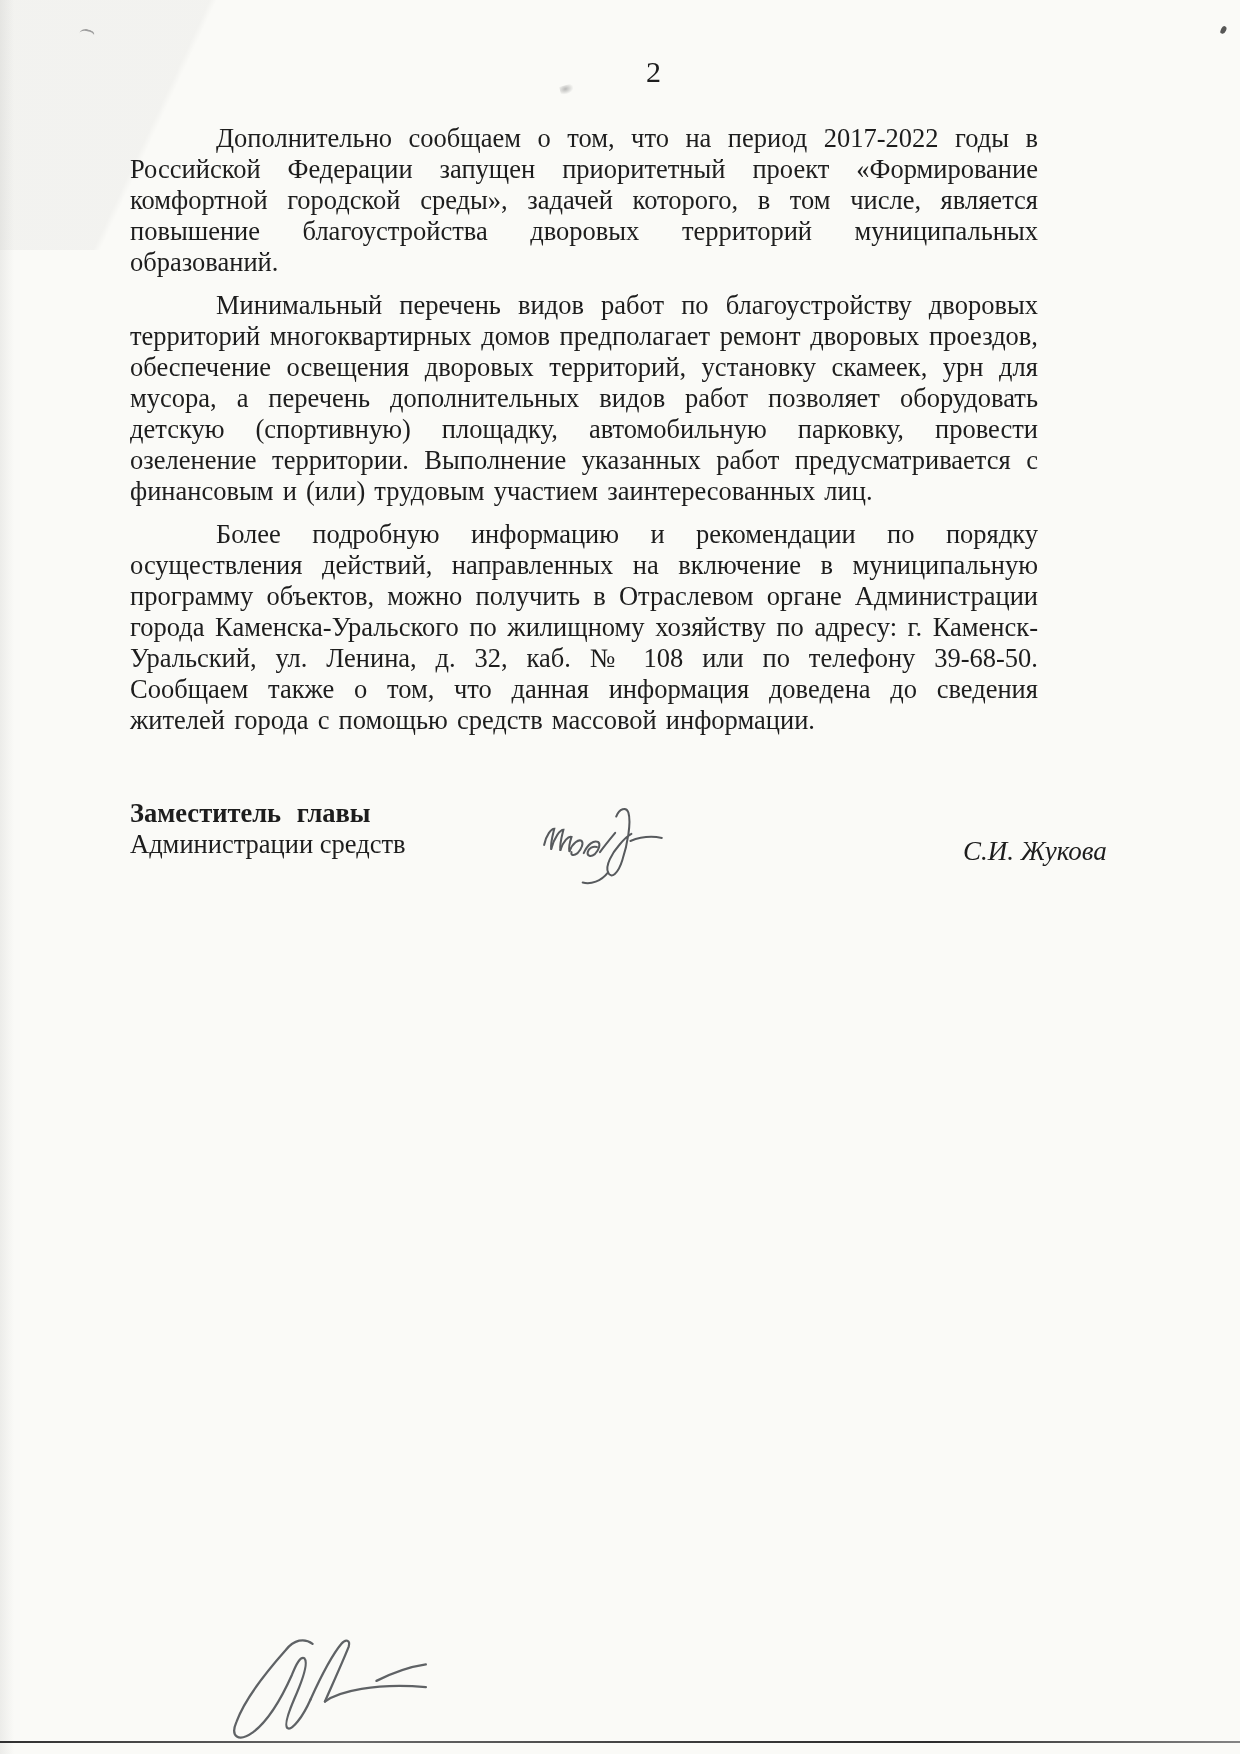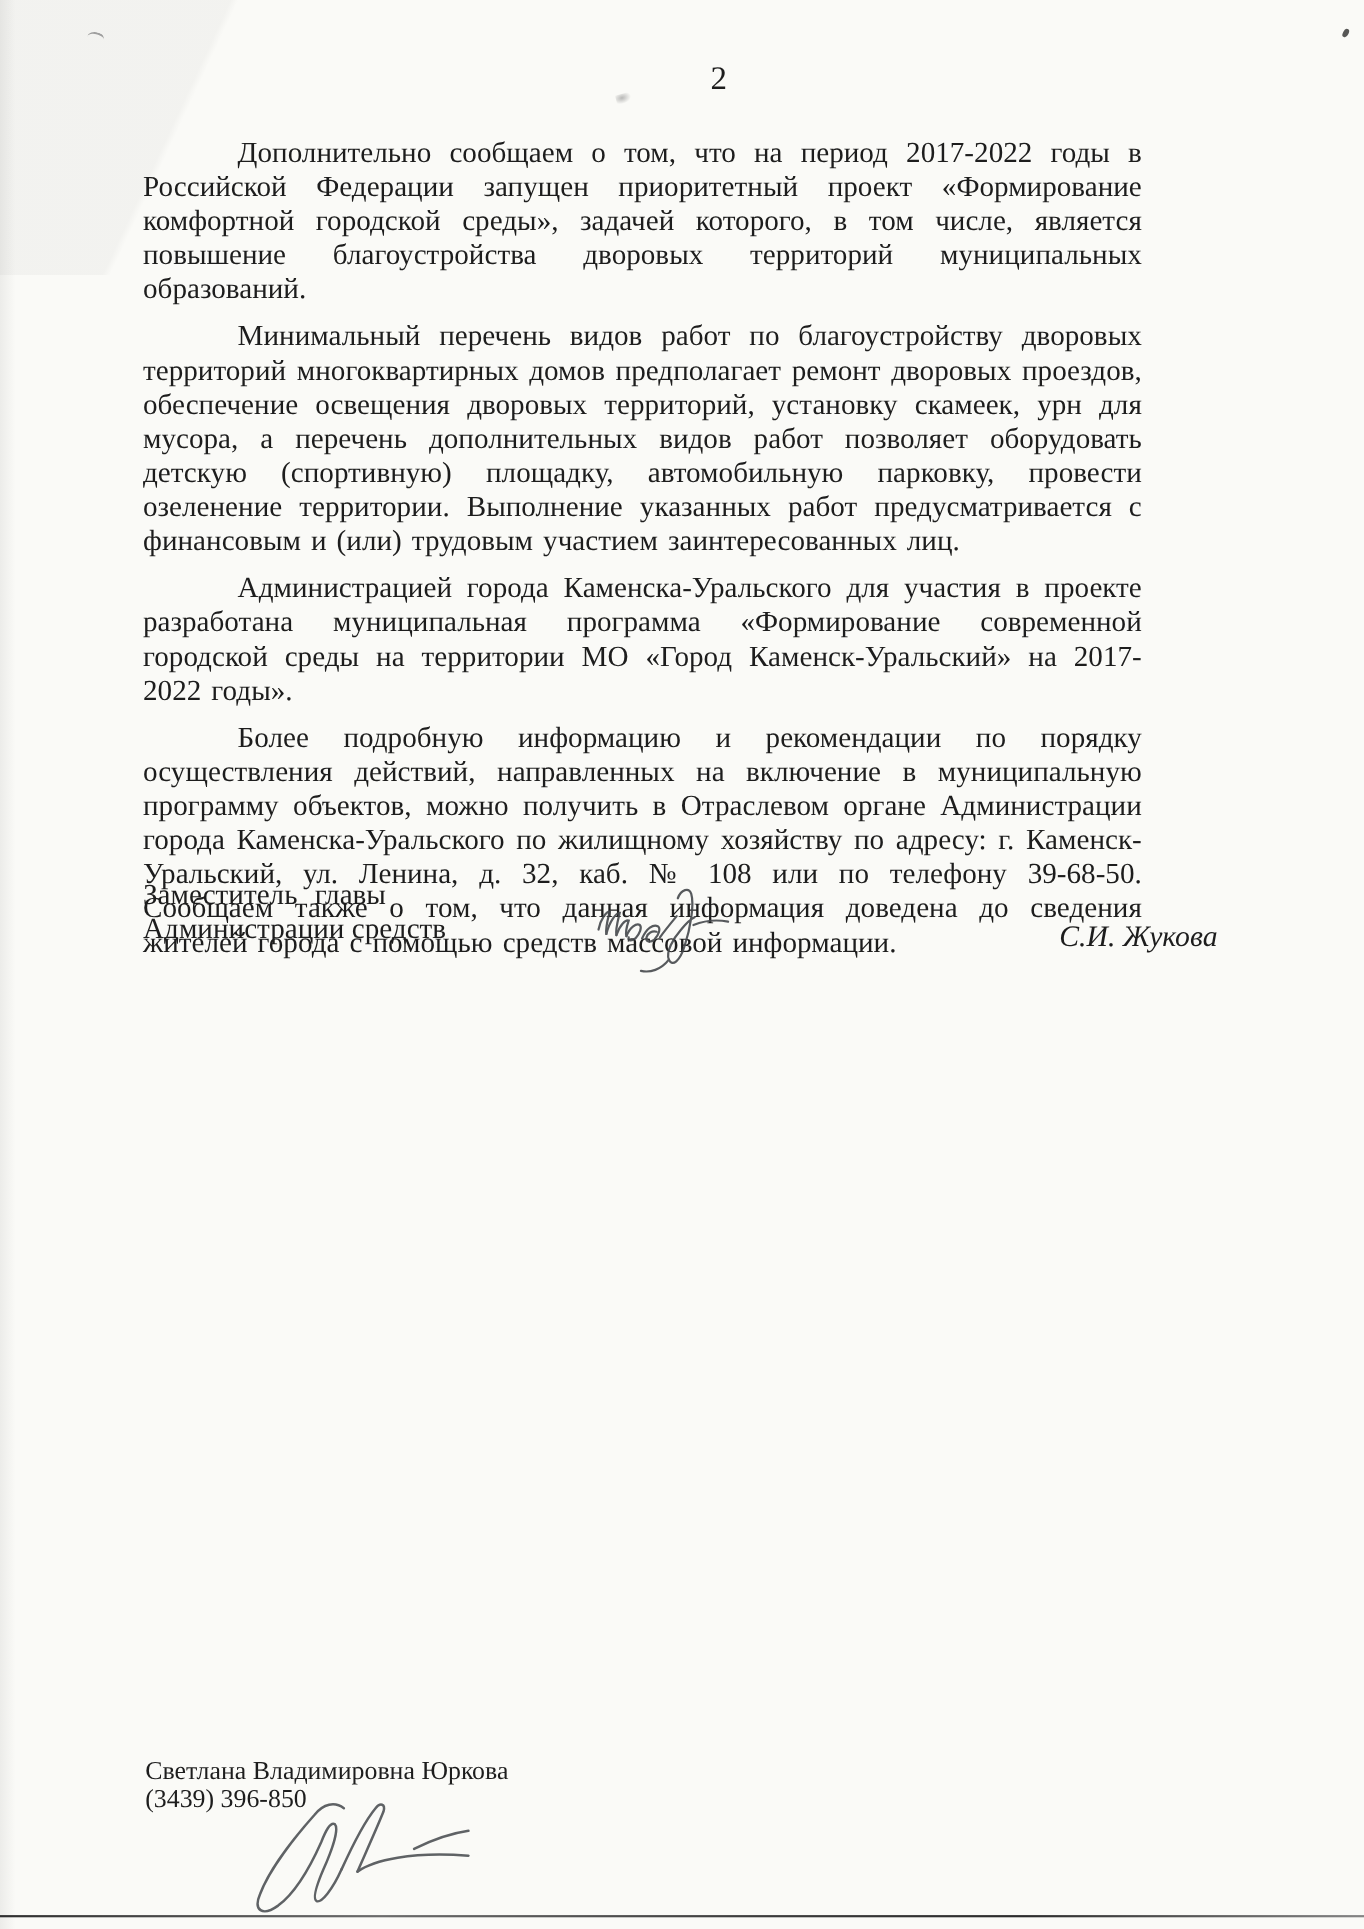"Администрацией города" p { html: <p>Администрацией города Каменска-Уральского для участия в проекте разработана муниципальная программа «Формирование современной городской среды на территории МО «Город Каменск-Уральский» на 2017-2022 годы».</p> -> none }
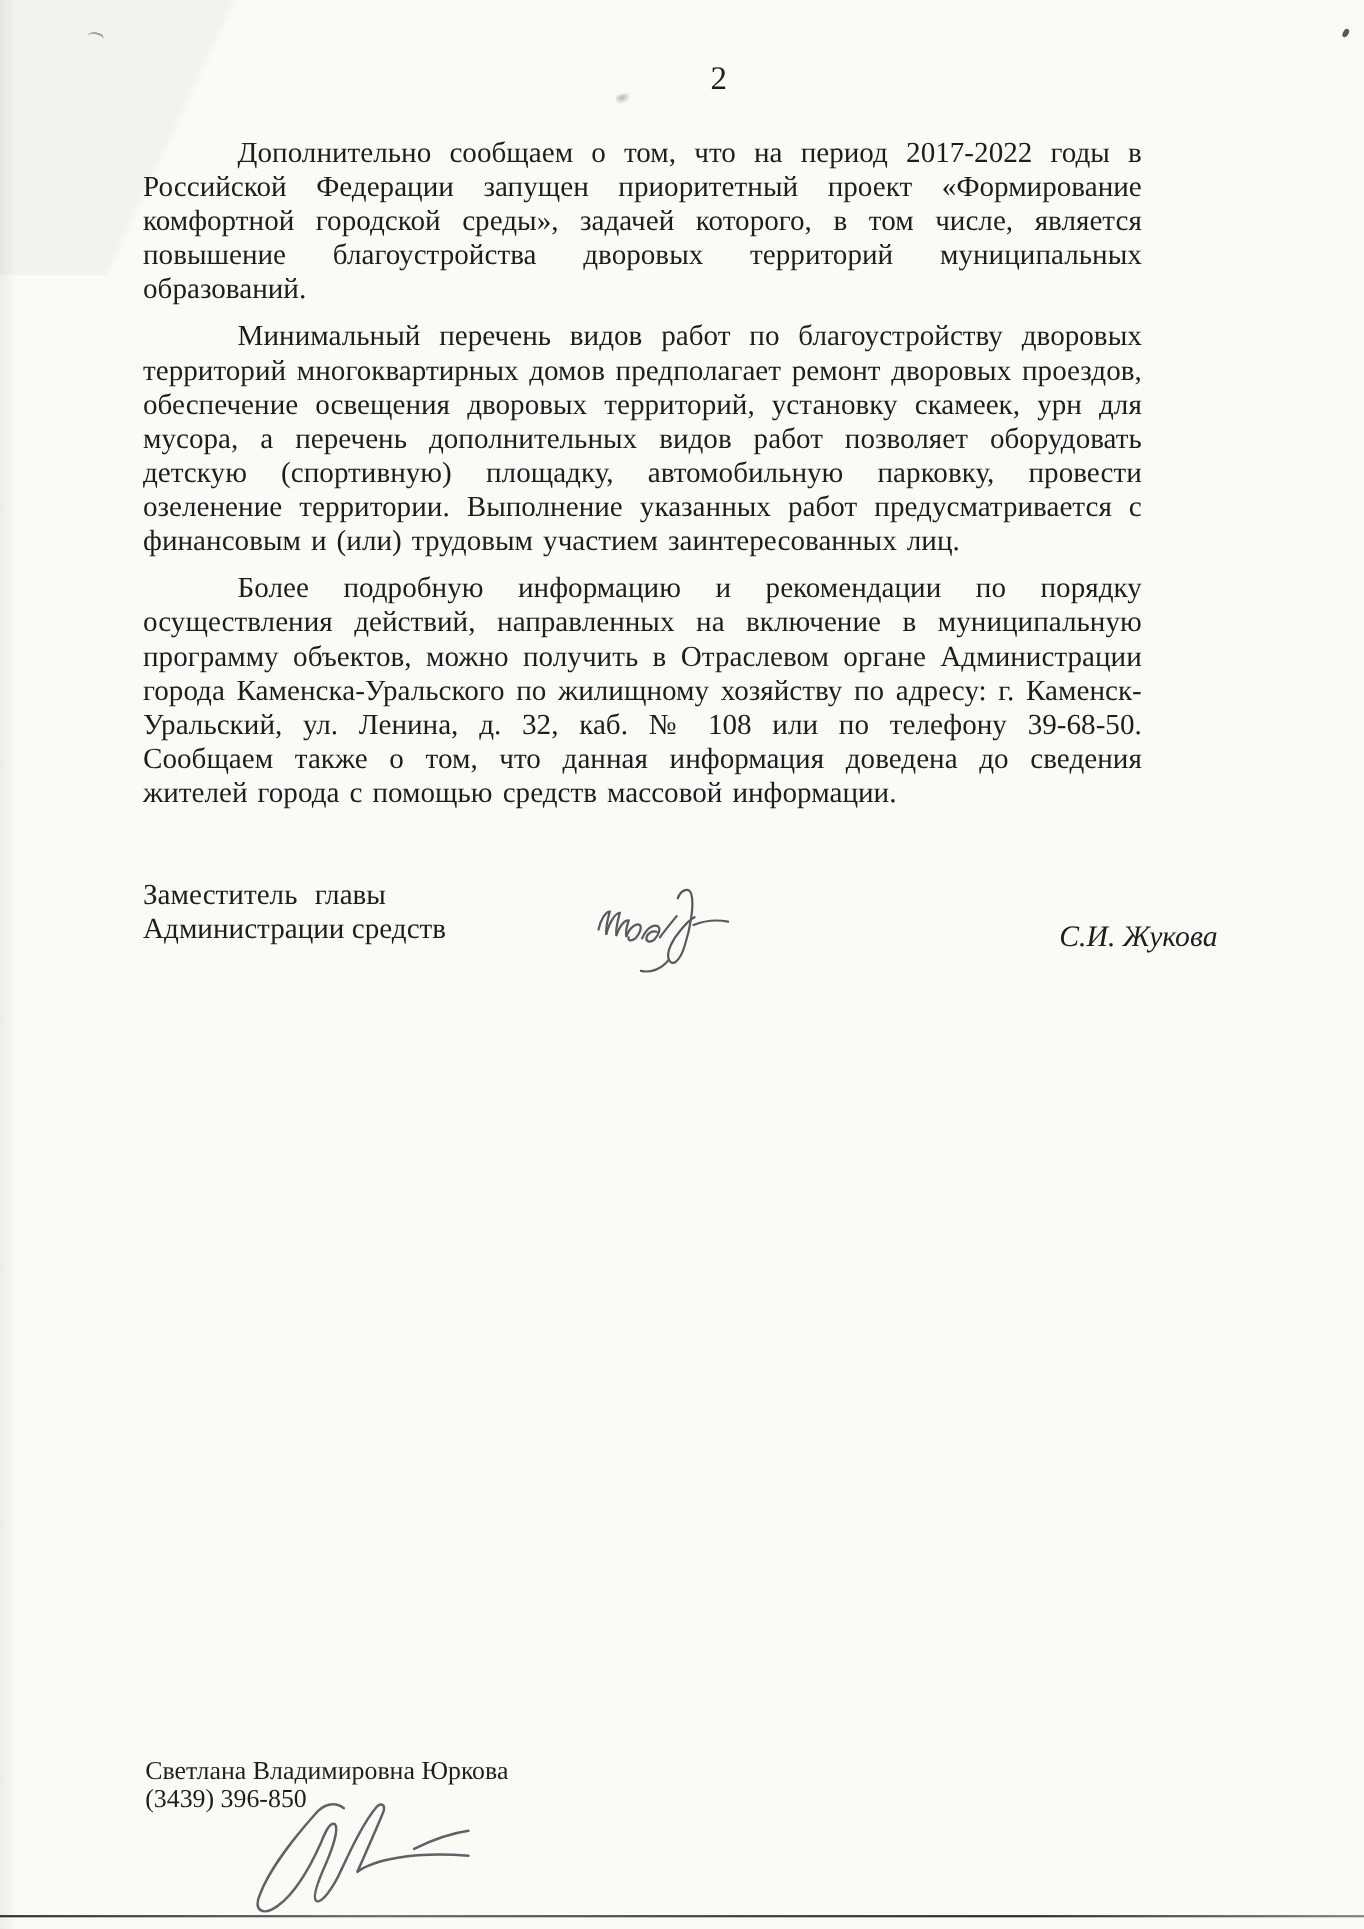"Заместитель главы" .sig-title .l1 { font-weight: none -> bold }
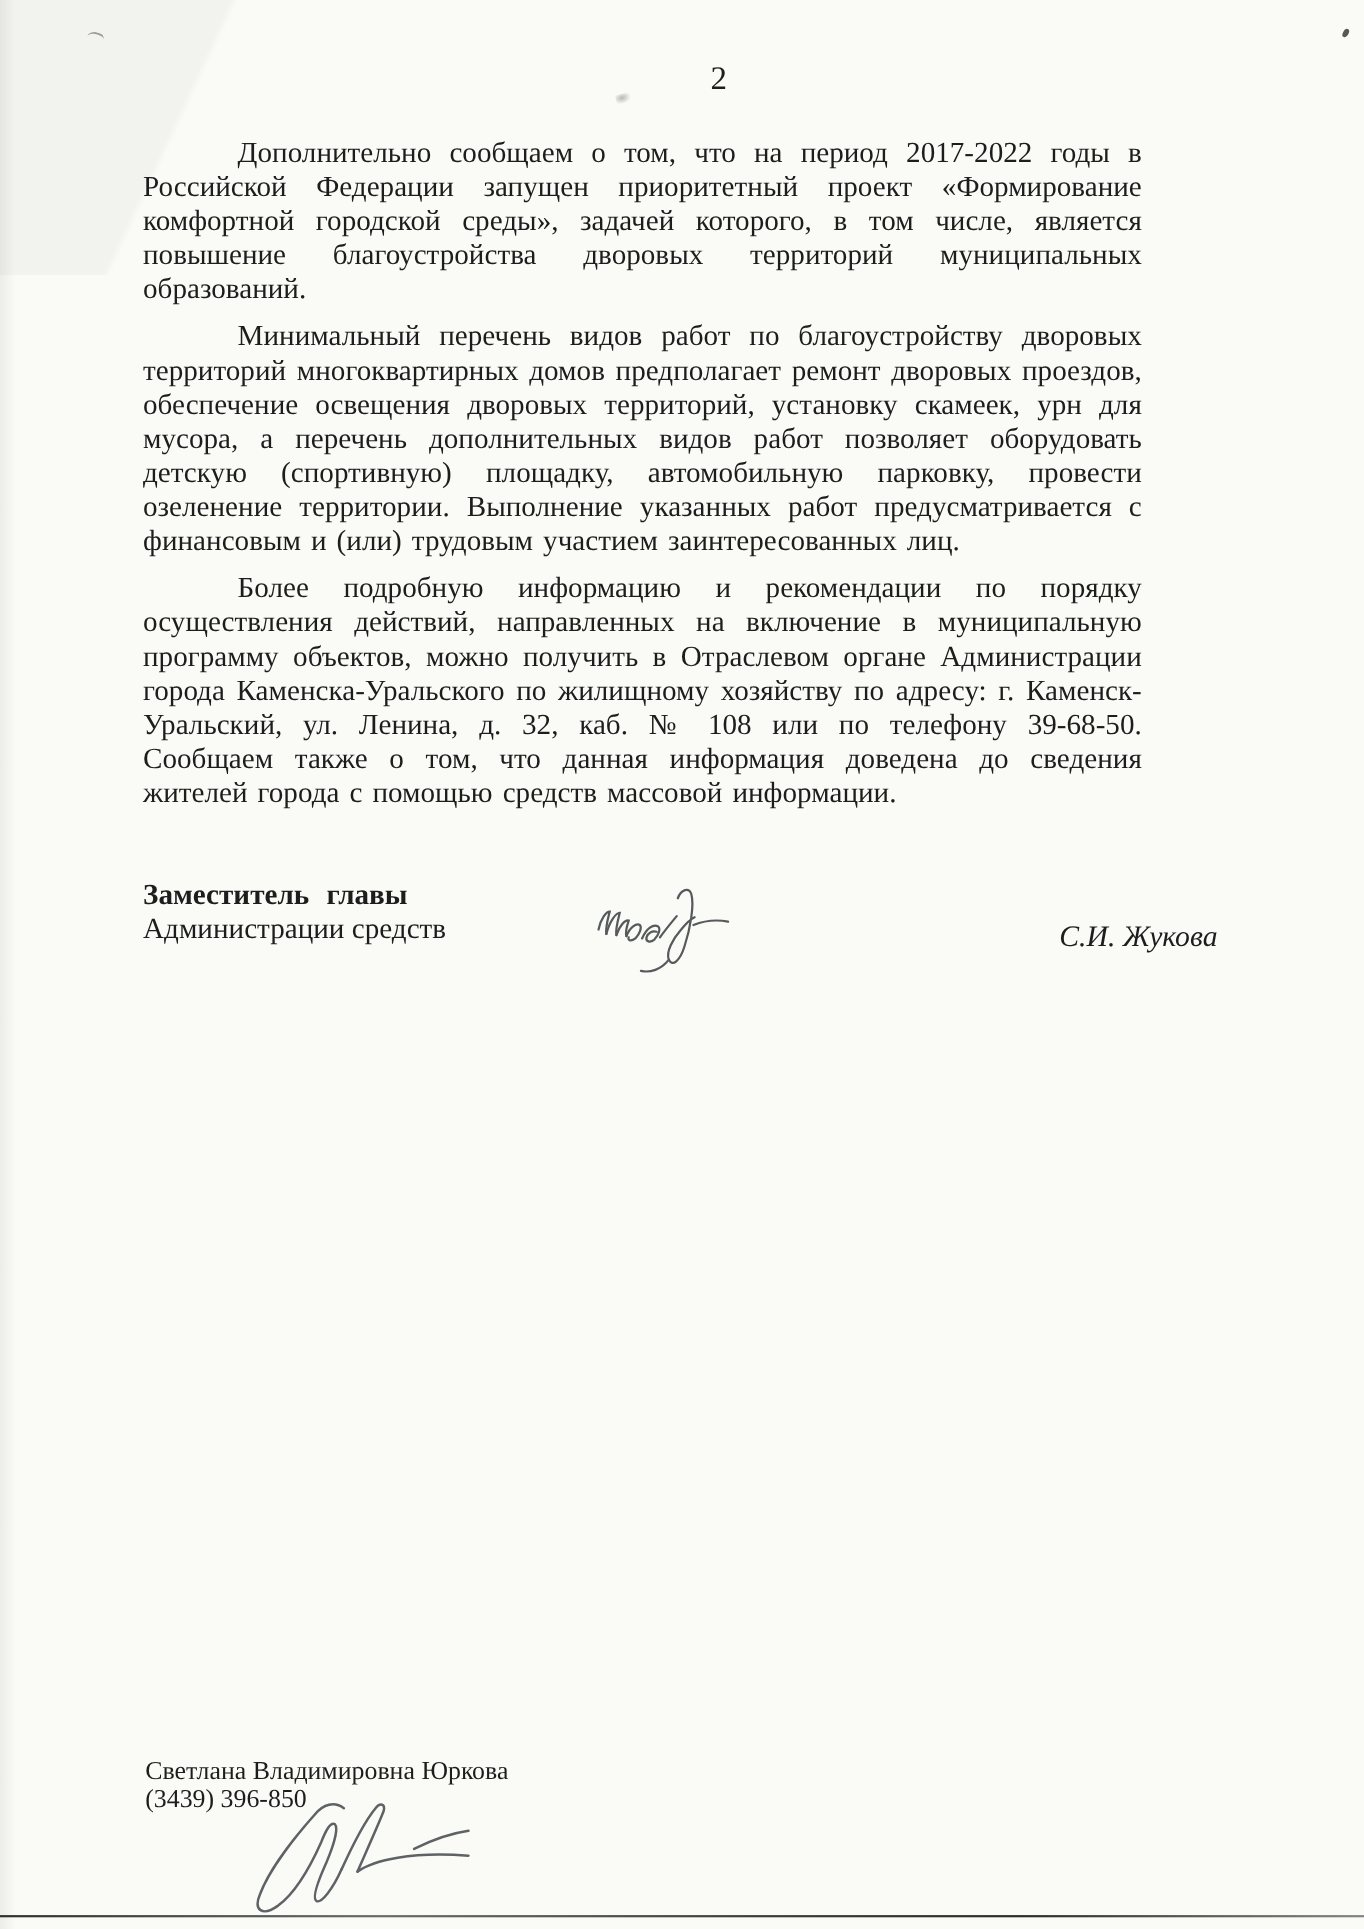"Светлана Владимировна Юркова" div.footer { html: <div> <div>Светлана Владимировна Юркова</div> <div>(3439) 396-850</div> </div> -> none }
